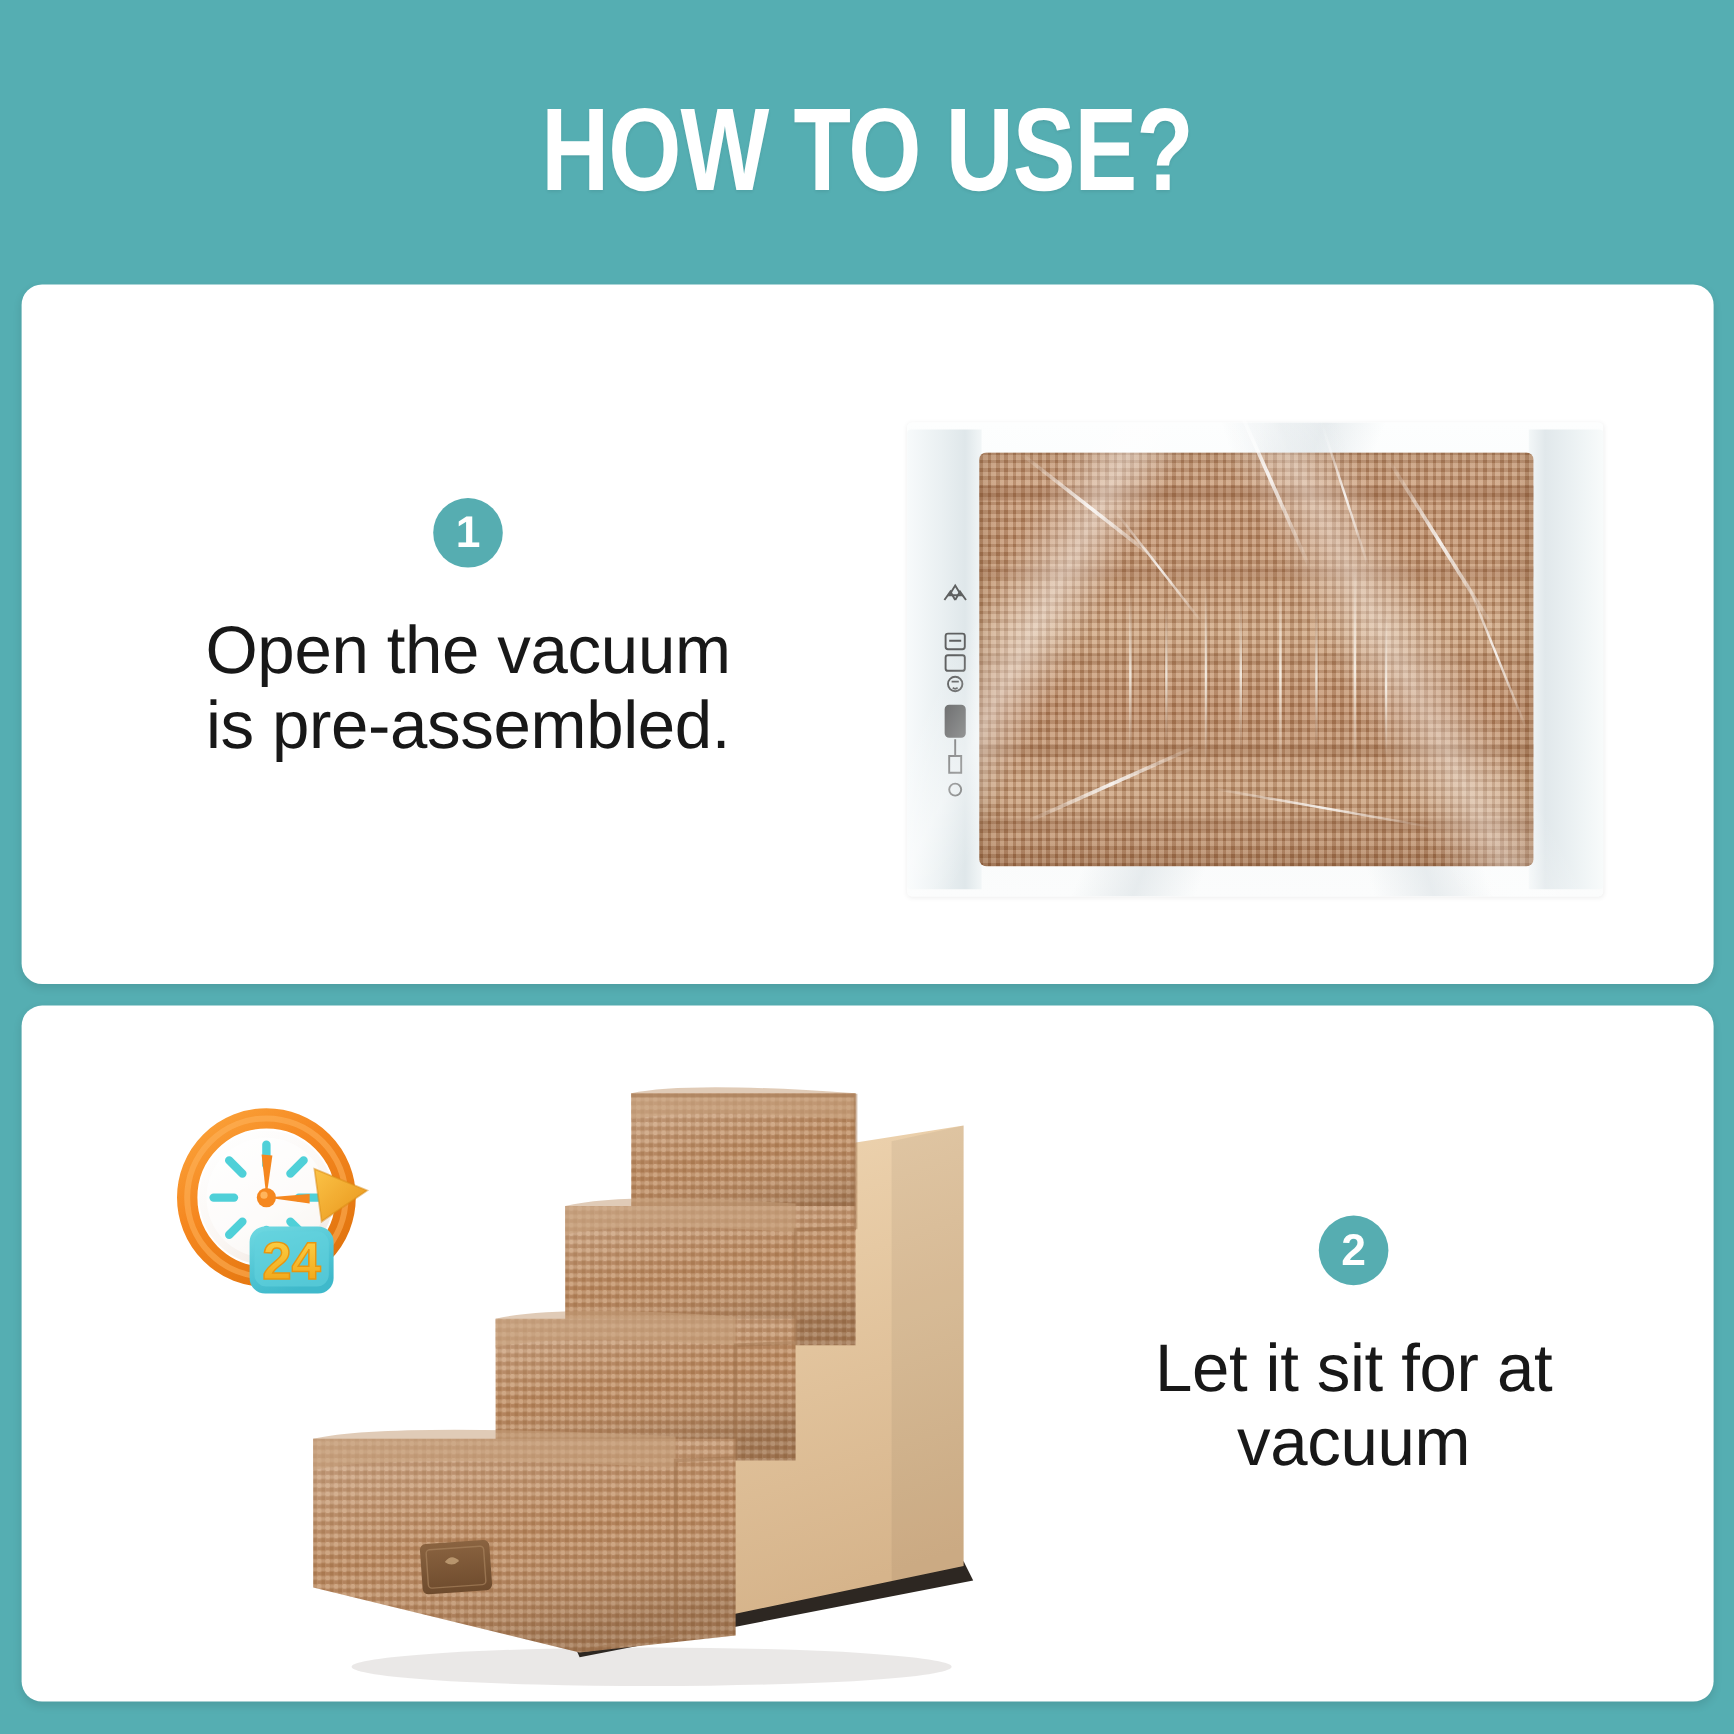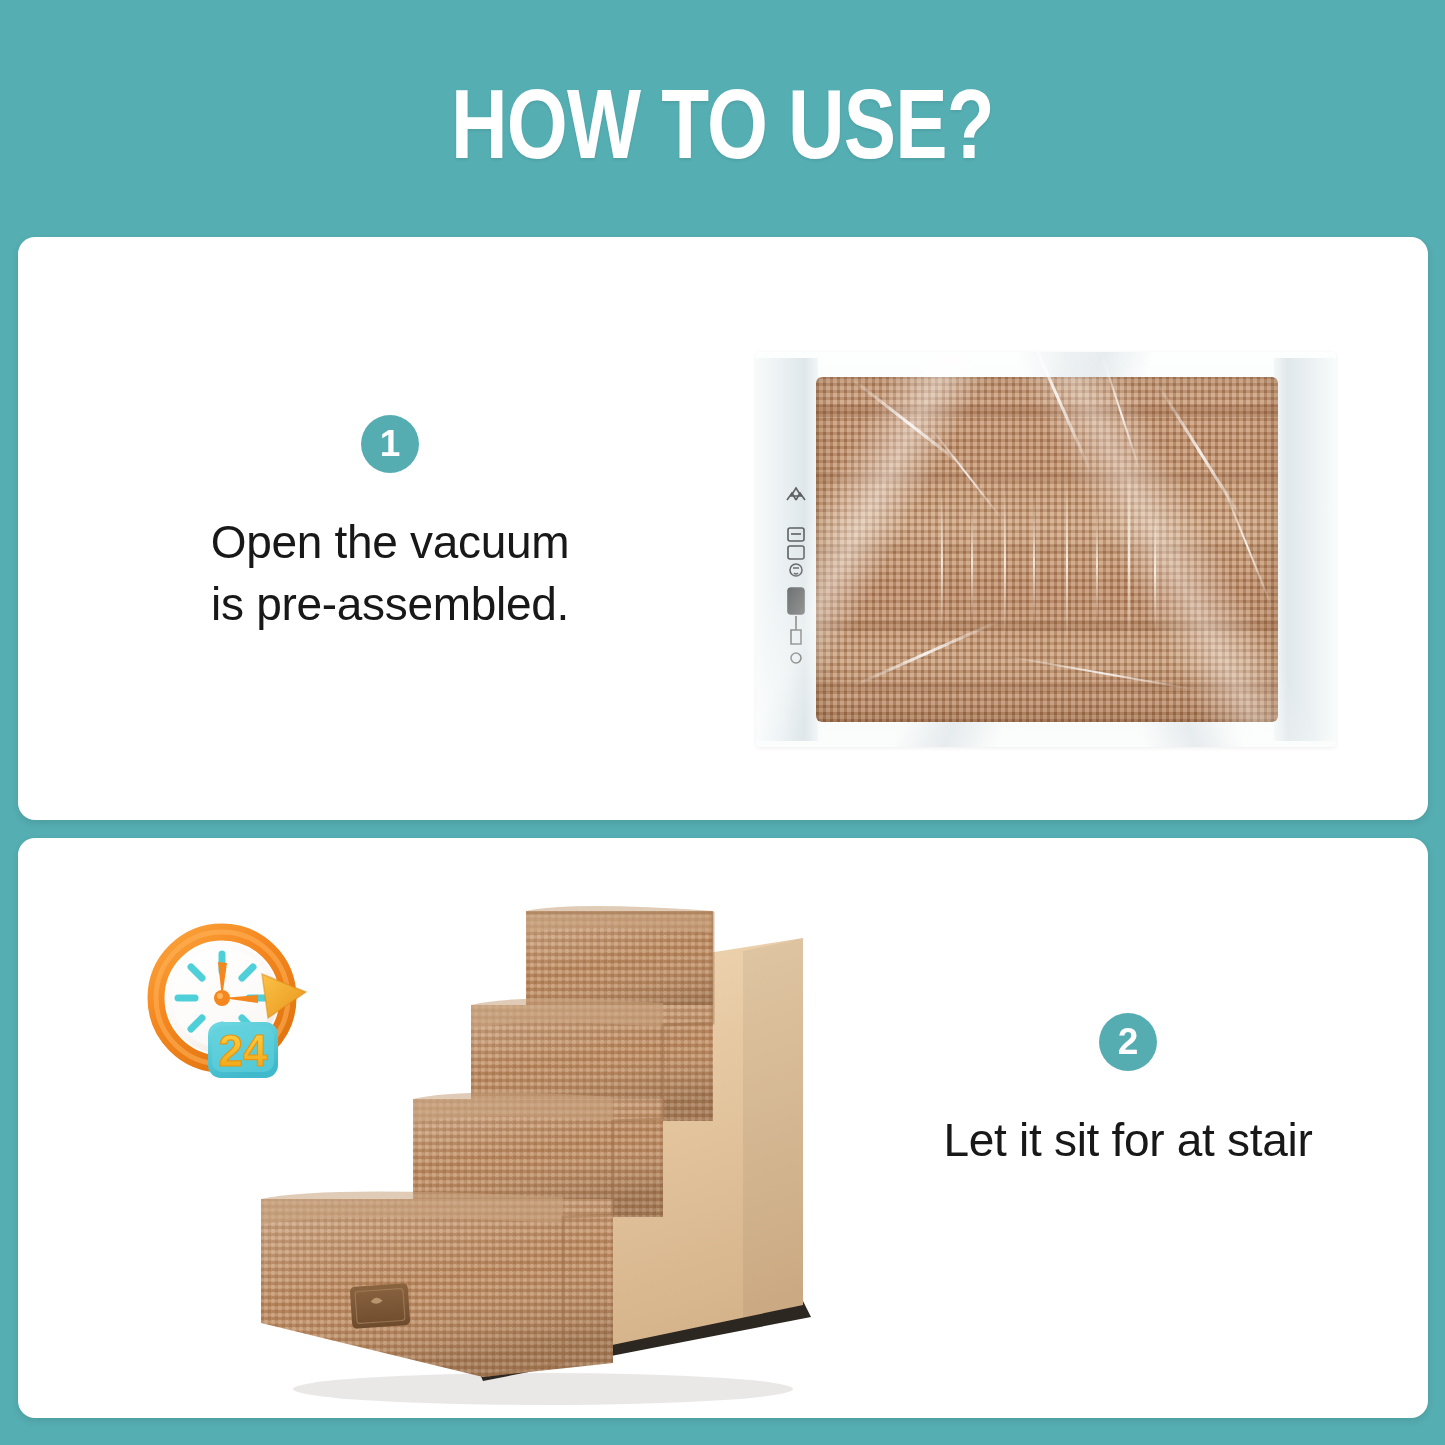"Open the vacuum" .step-copy { font-size: 46px -> 56px }
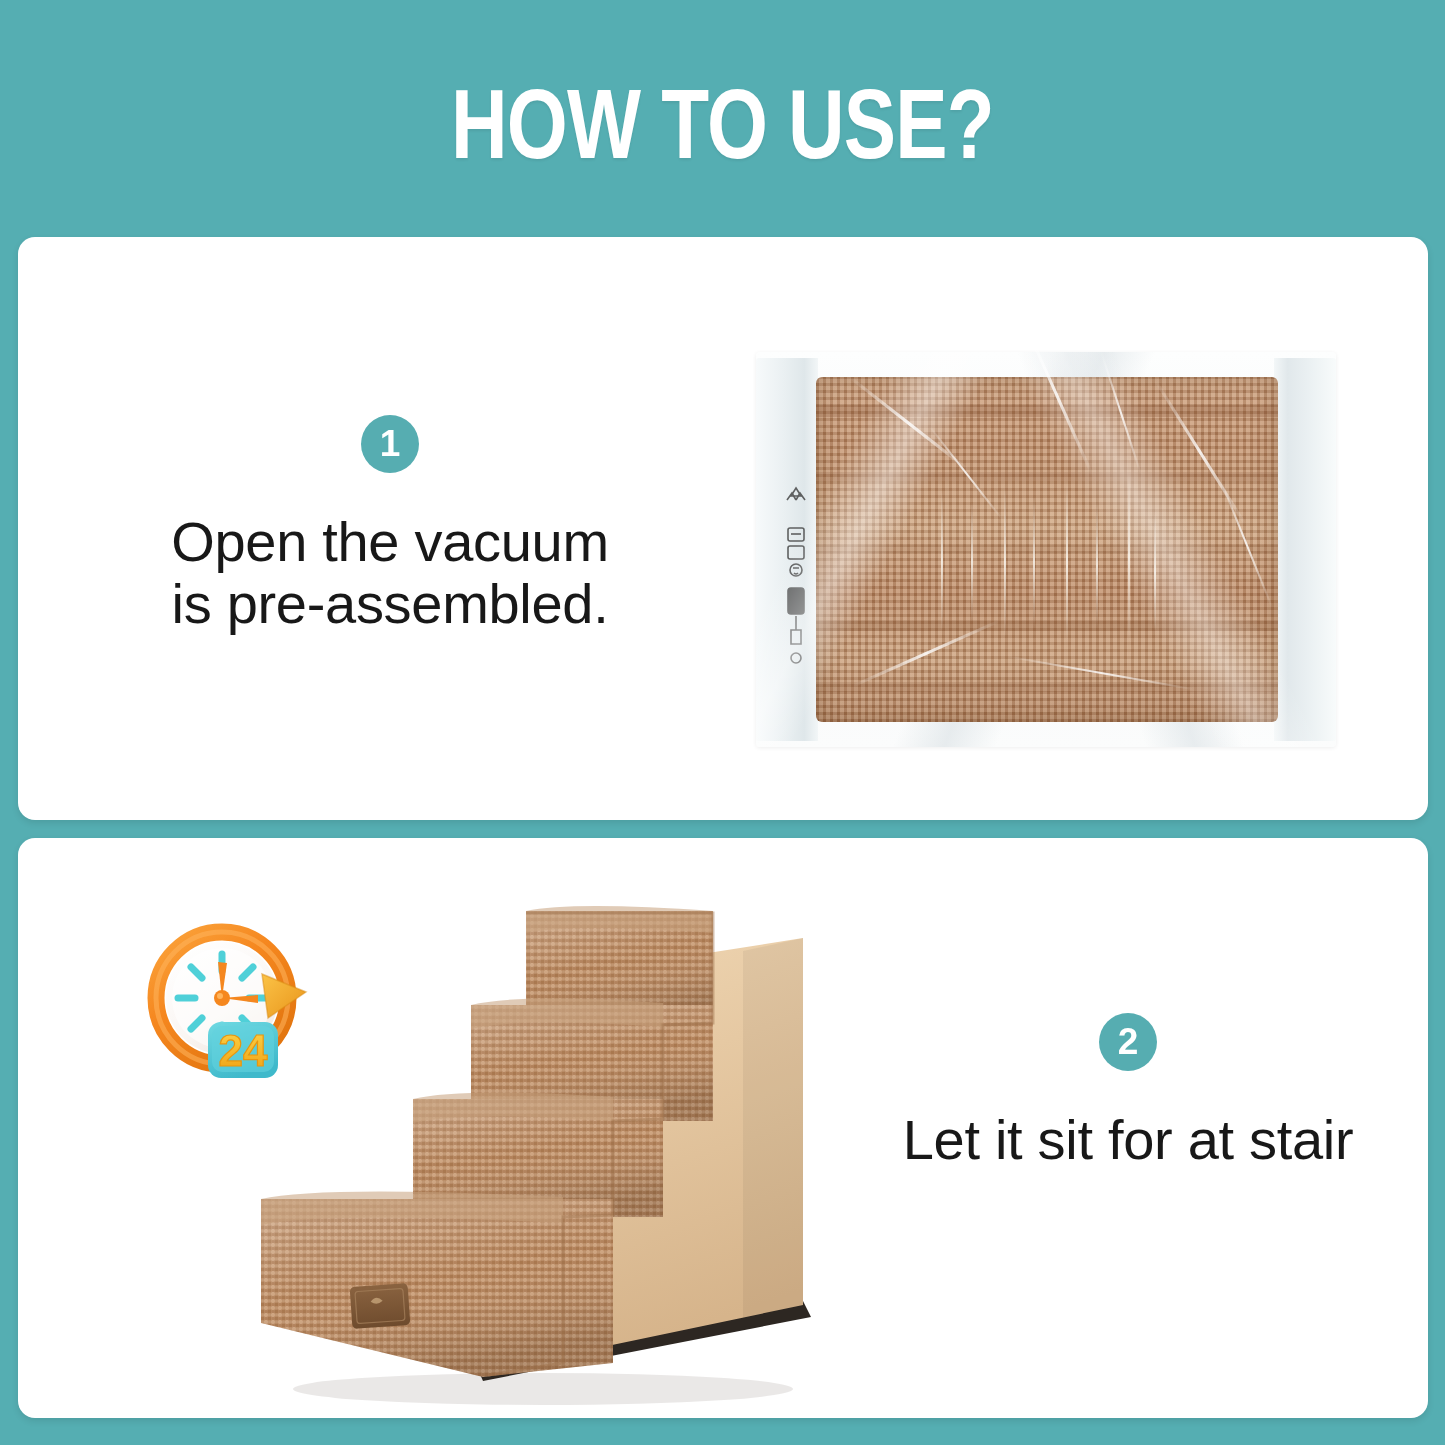"Let it sit for at" div { text: stair -> vacuum }
